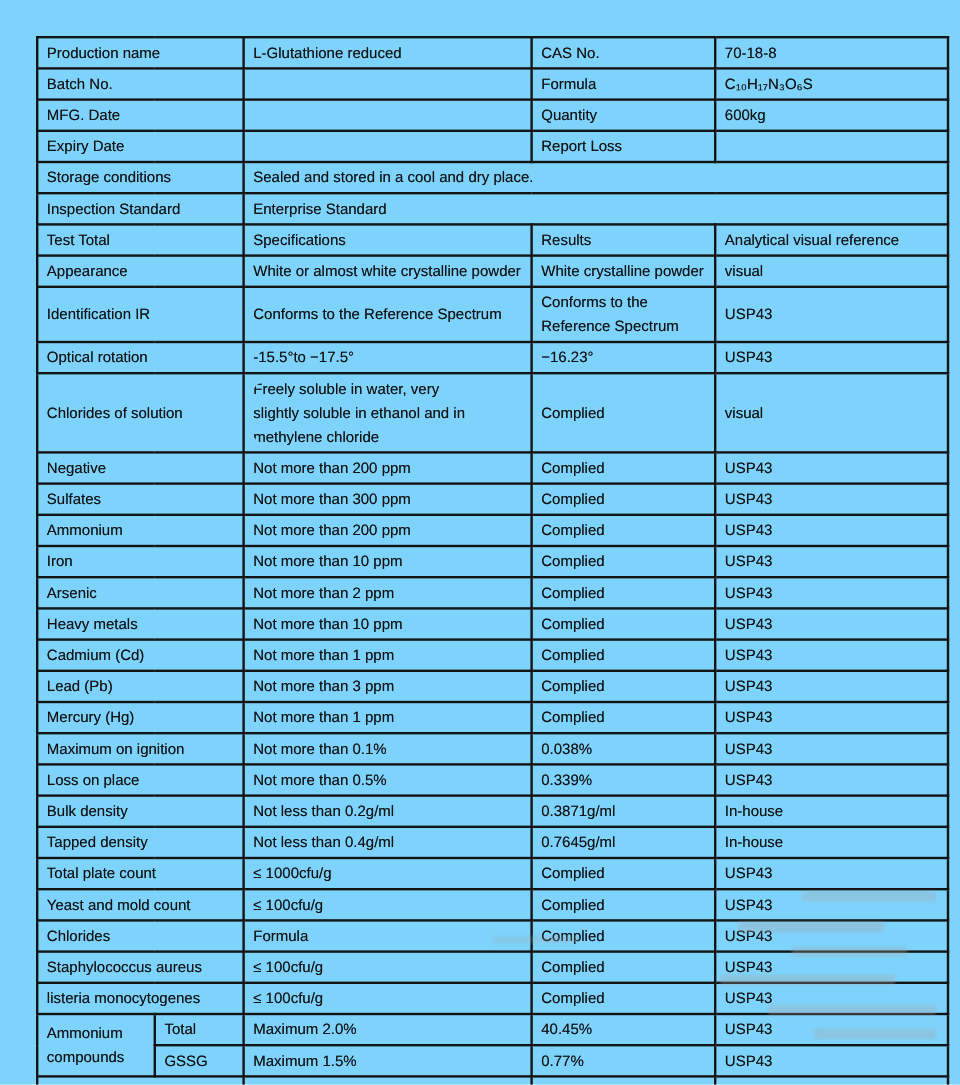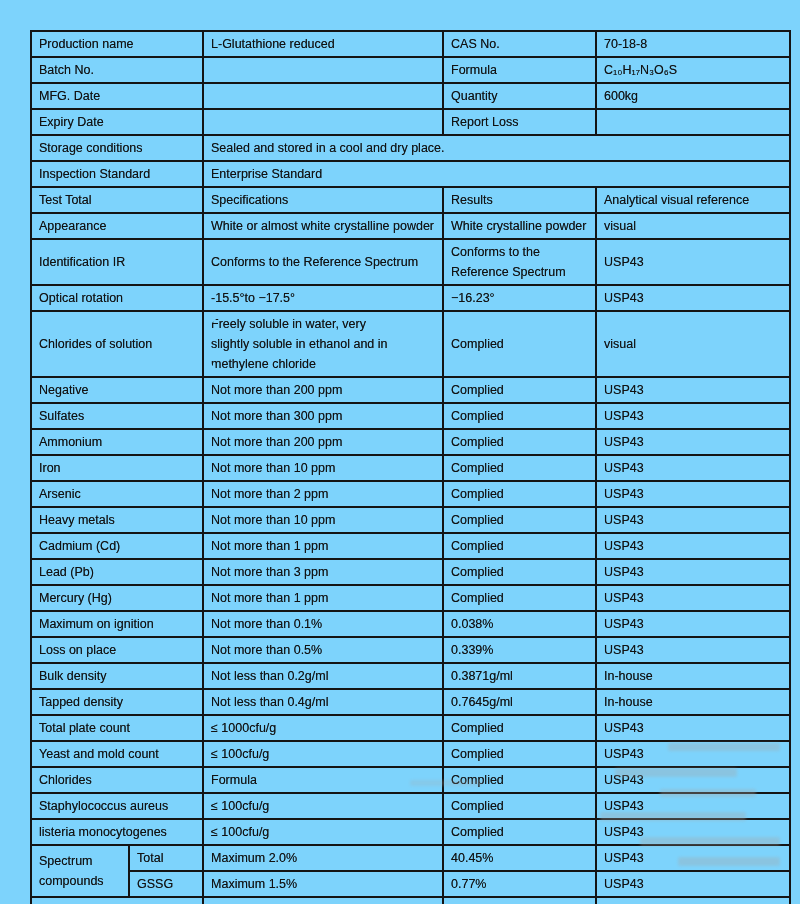"Spectrum compounds" td { text: Spectrum -> Ammonium }
